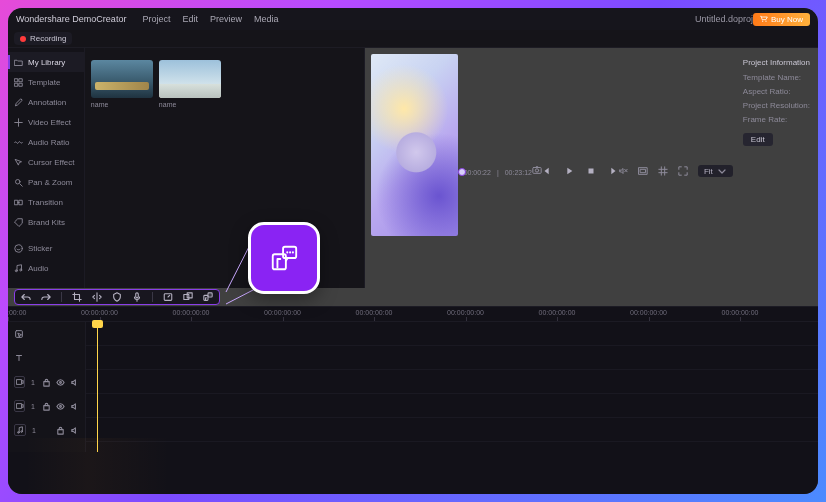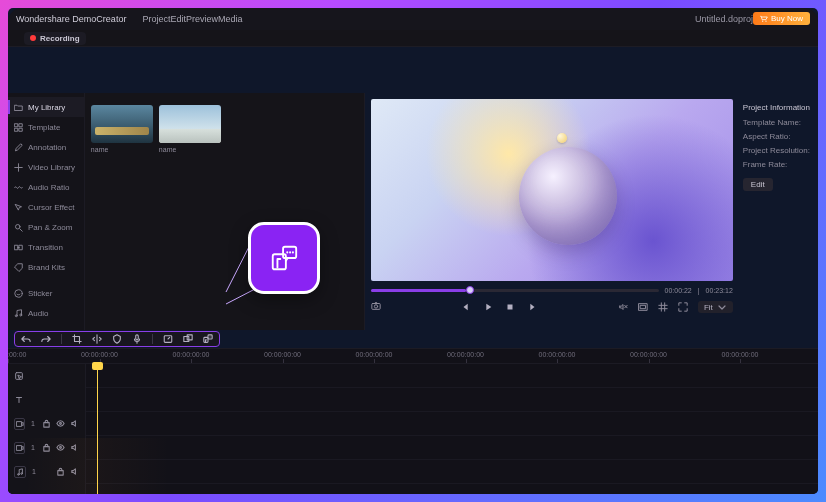"Wondershare DemoCreator" .app { background: #0f172a -> #404040; border-radius: 5px -> 14px }
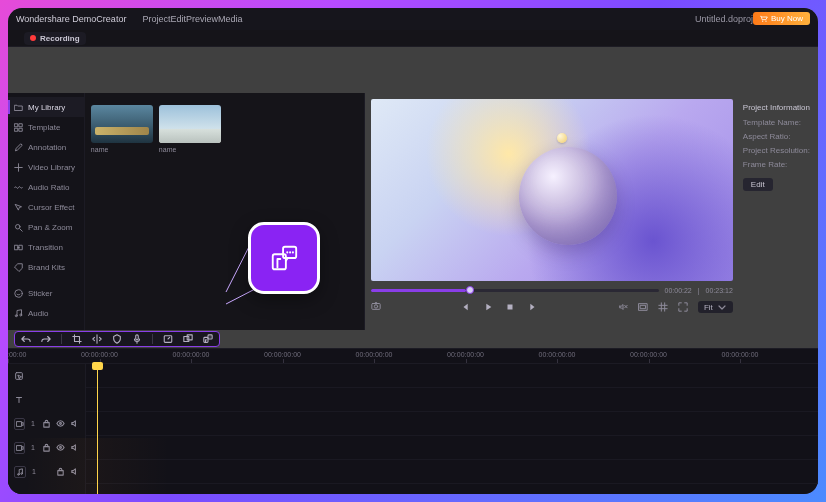"Project" .titlebar .menu { gap: none -> 12px }
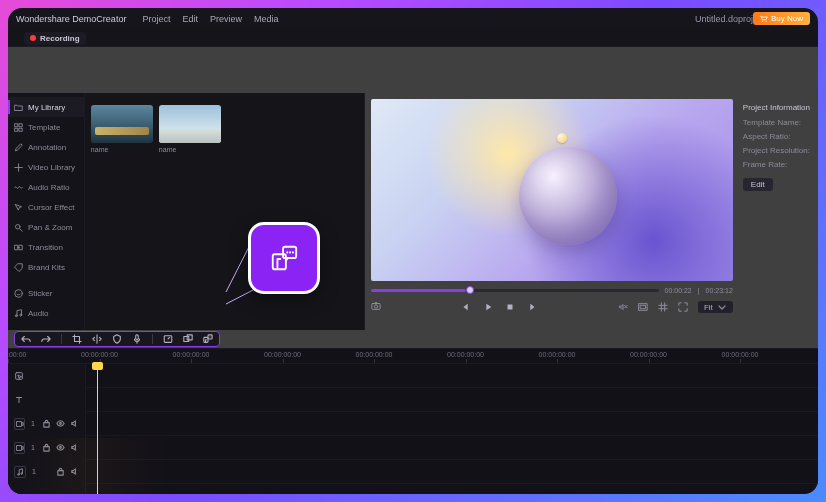"Recording" .recbar { font-weight: bold -> none; padding: 0 16px -> 0 6px }
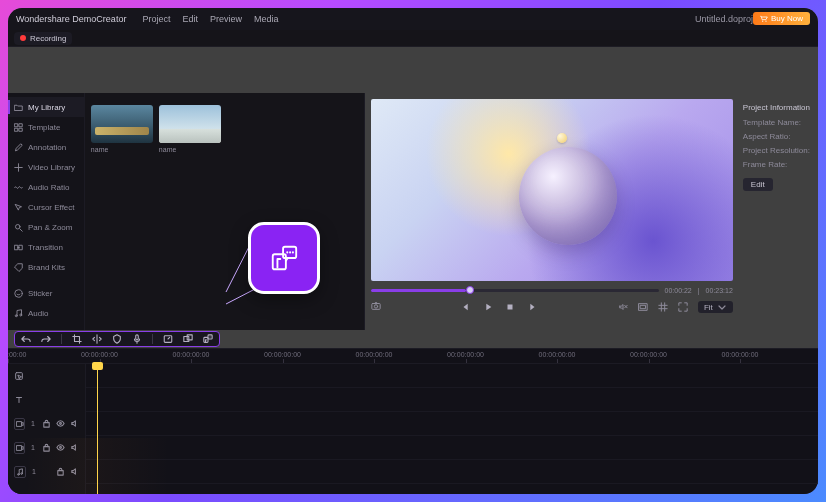"My Library" .upper { margin-top: 46px -> none }
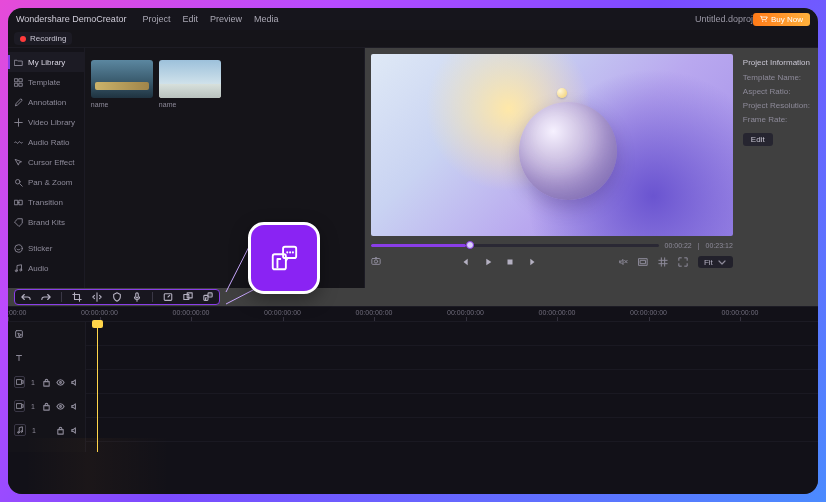"Video Library" span { text: Library -> Effect }
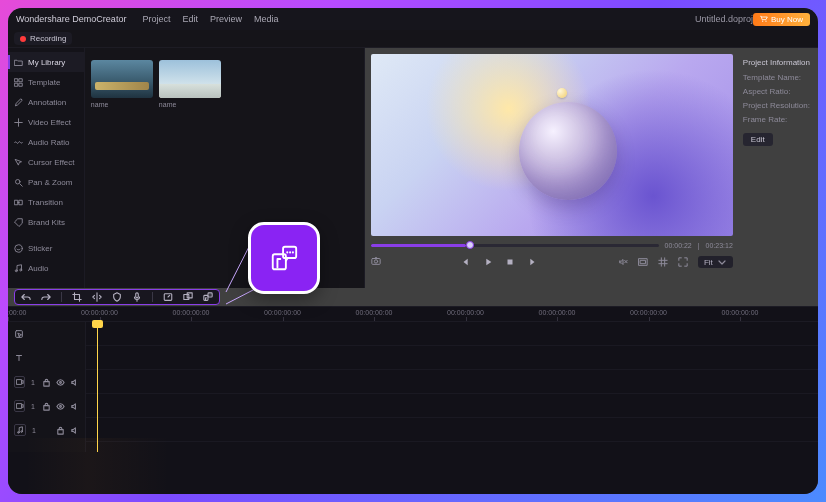"Fit" .previewcol { flex-direction: column -> none }
